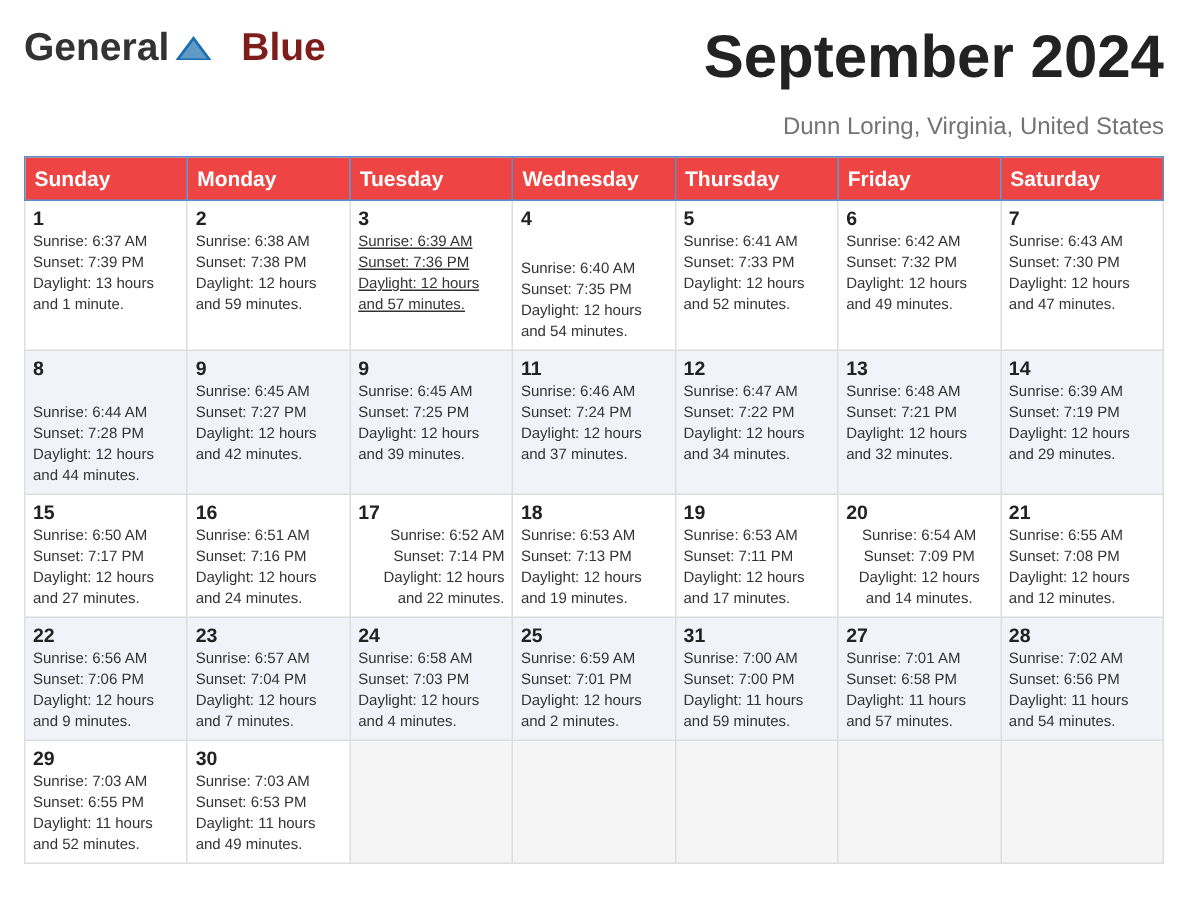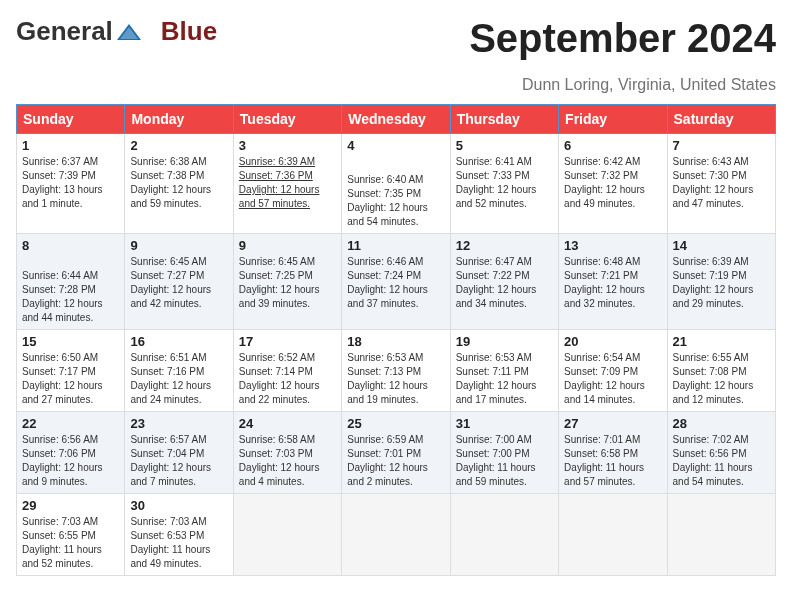"Sunrise: 6:52 AM" div.day-info { text-align: none -> right }
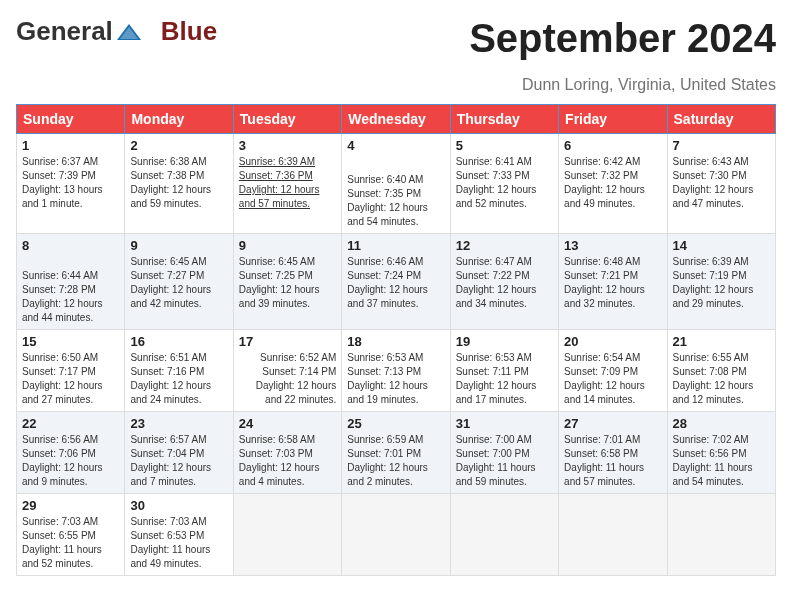"Sunrise: 6:54 AM" div.day-info { text-align: none -> center }
